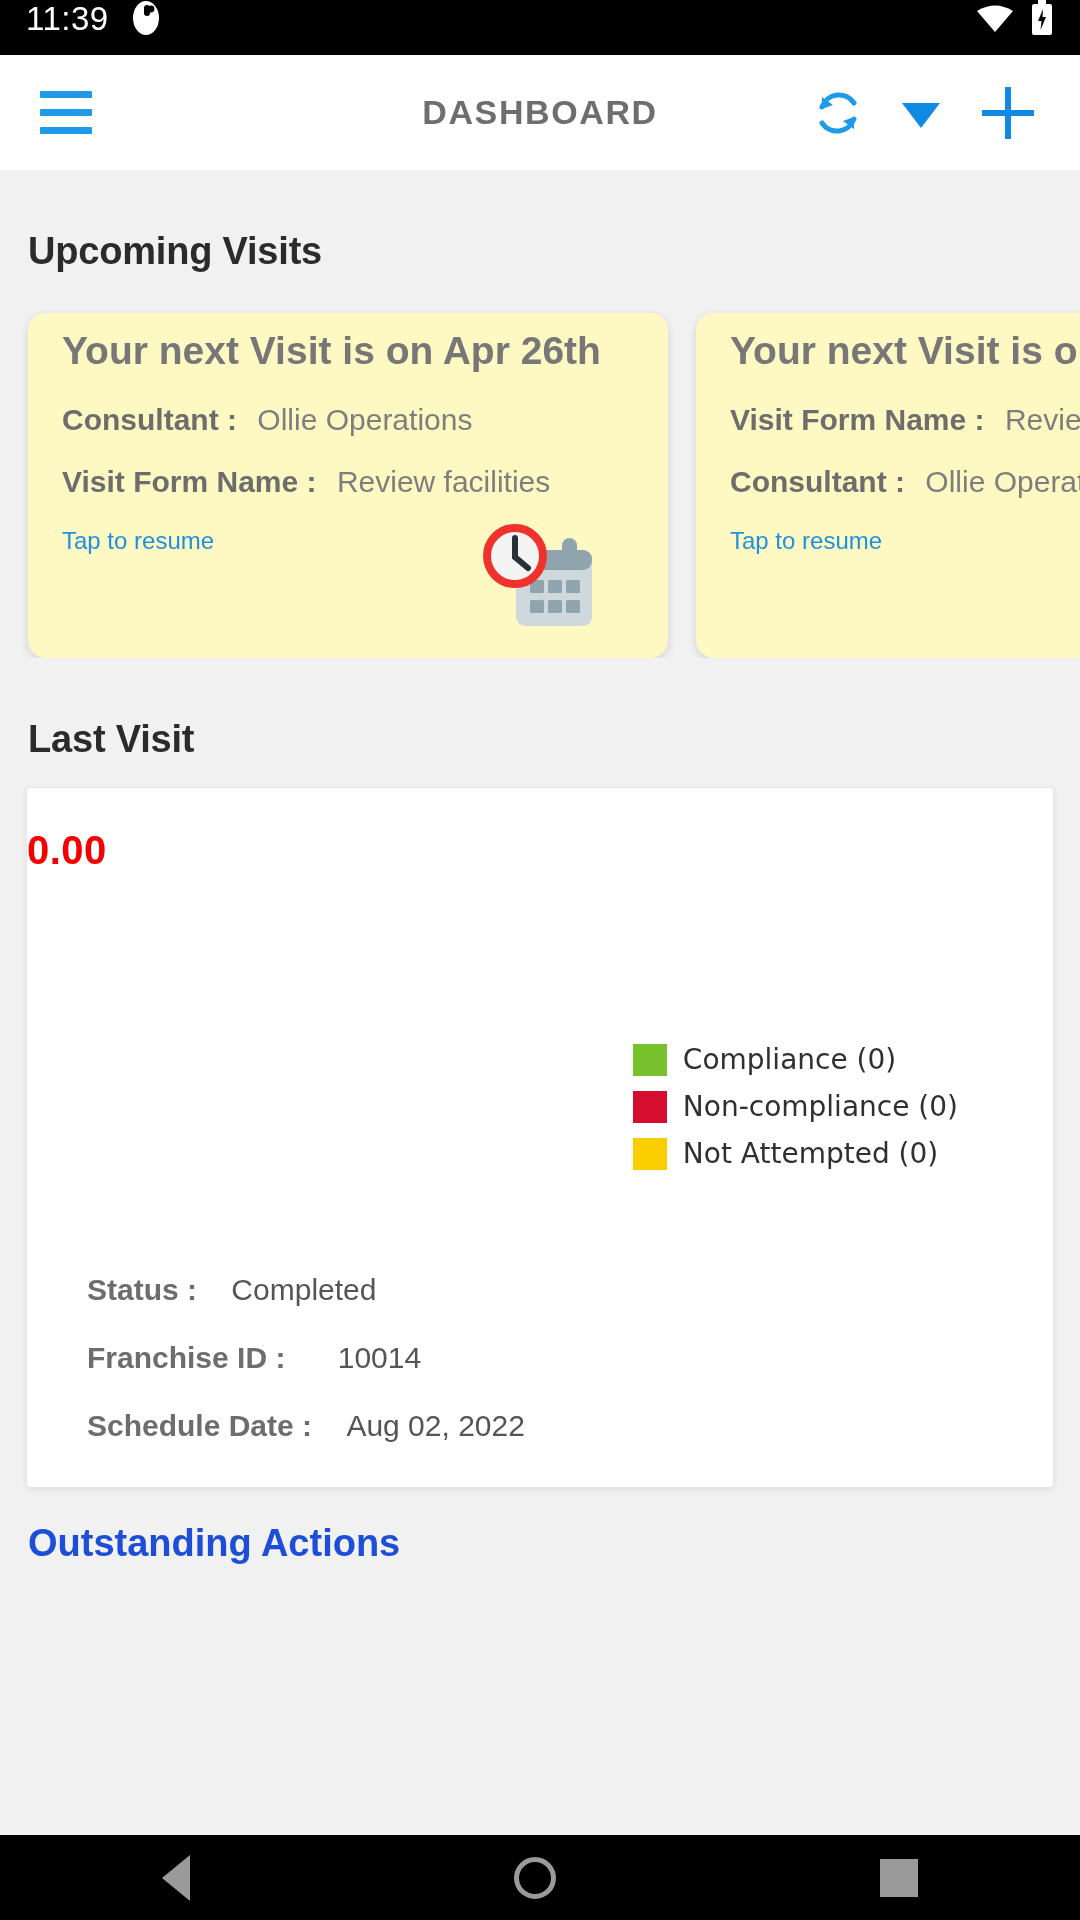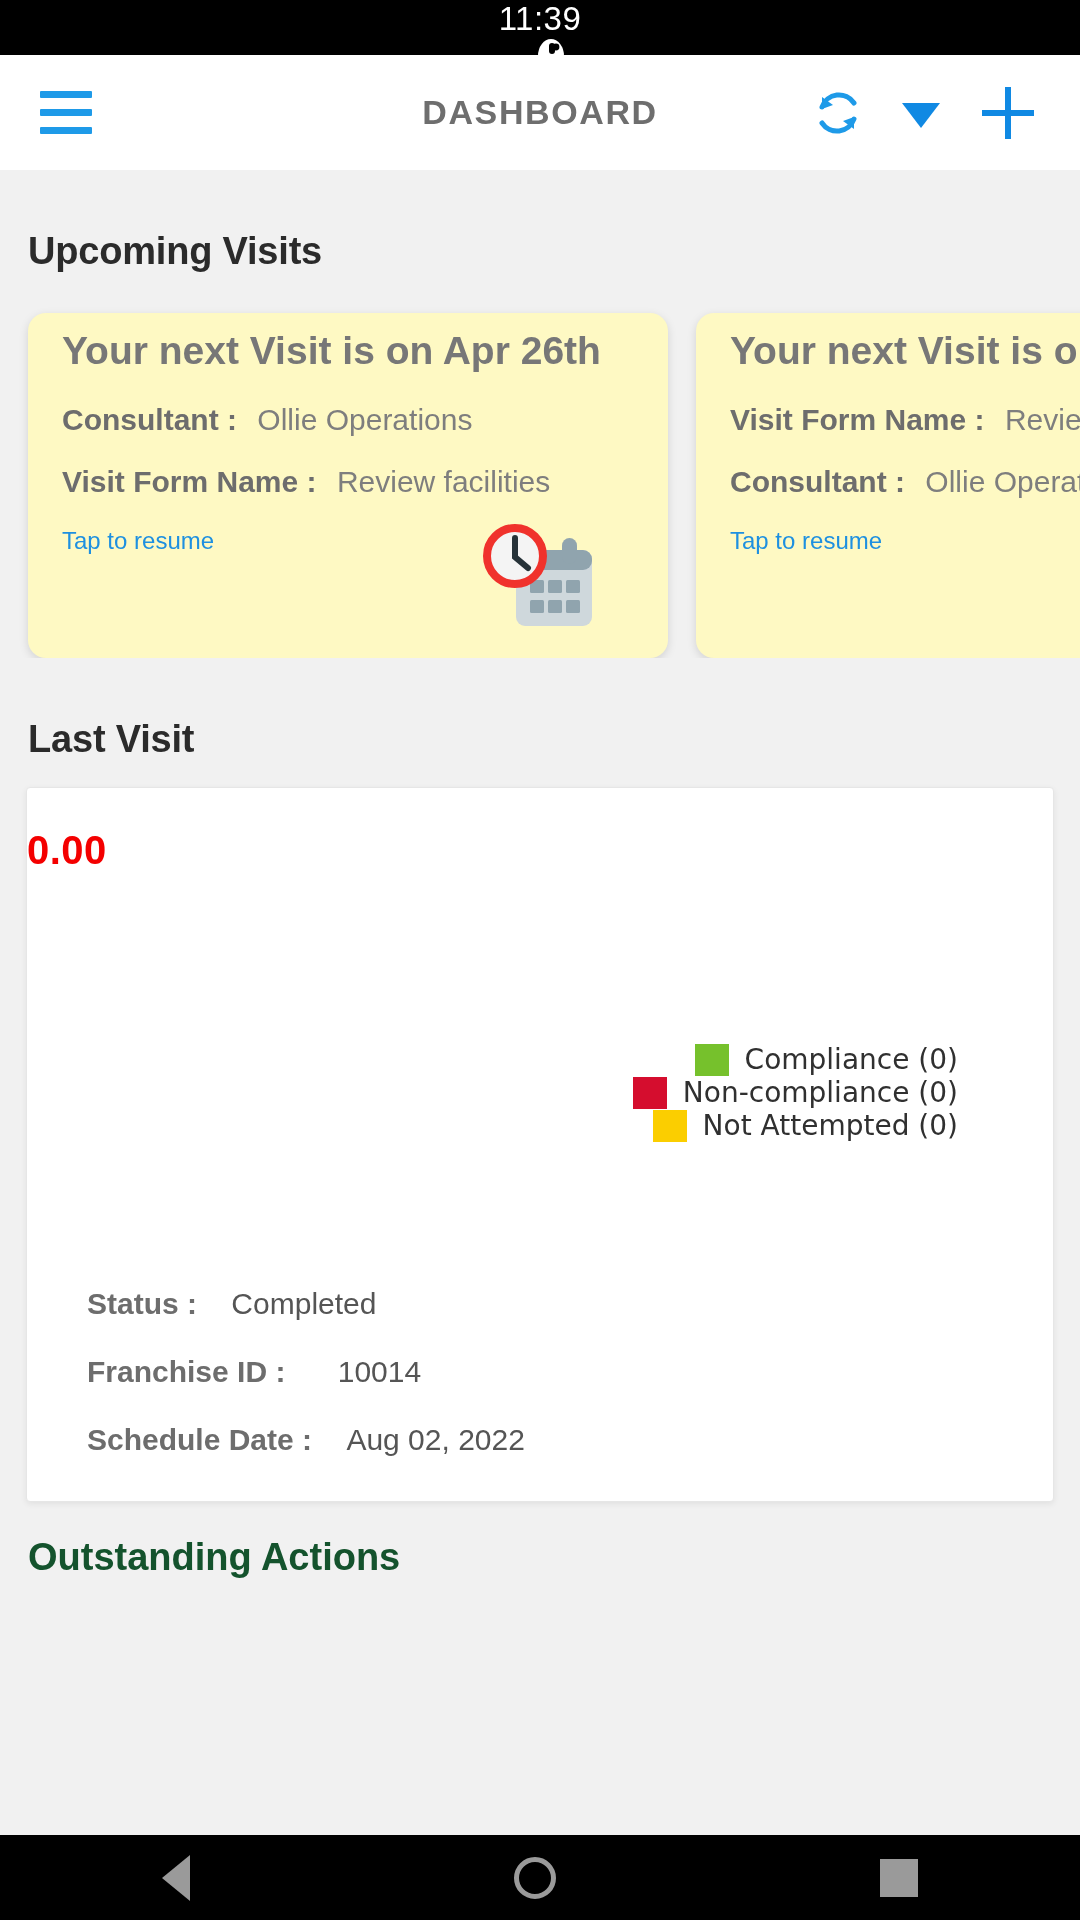"11:39" .statusbar { align-items: center -> flex-start; flex-direction: column -> none }
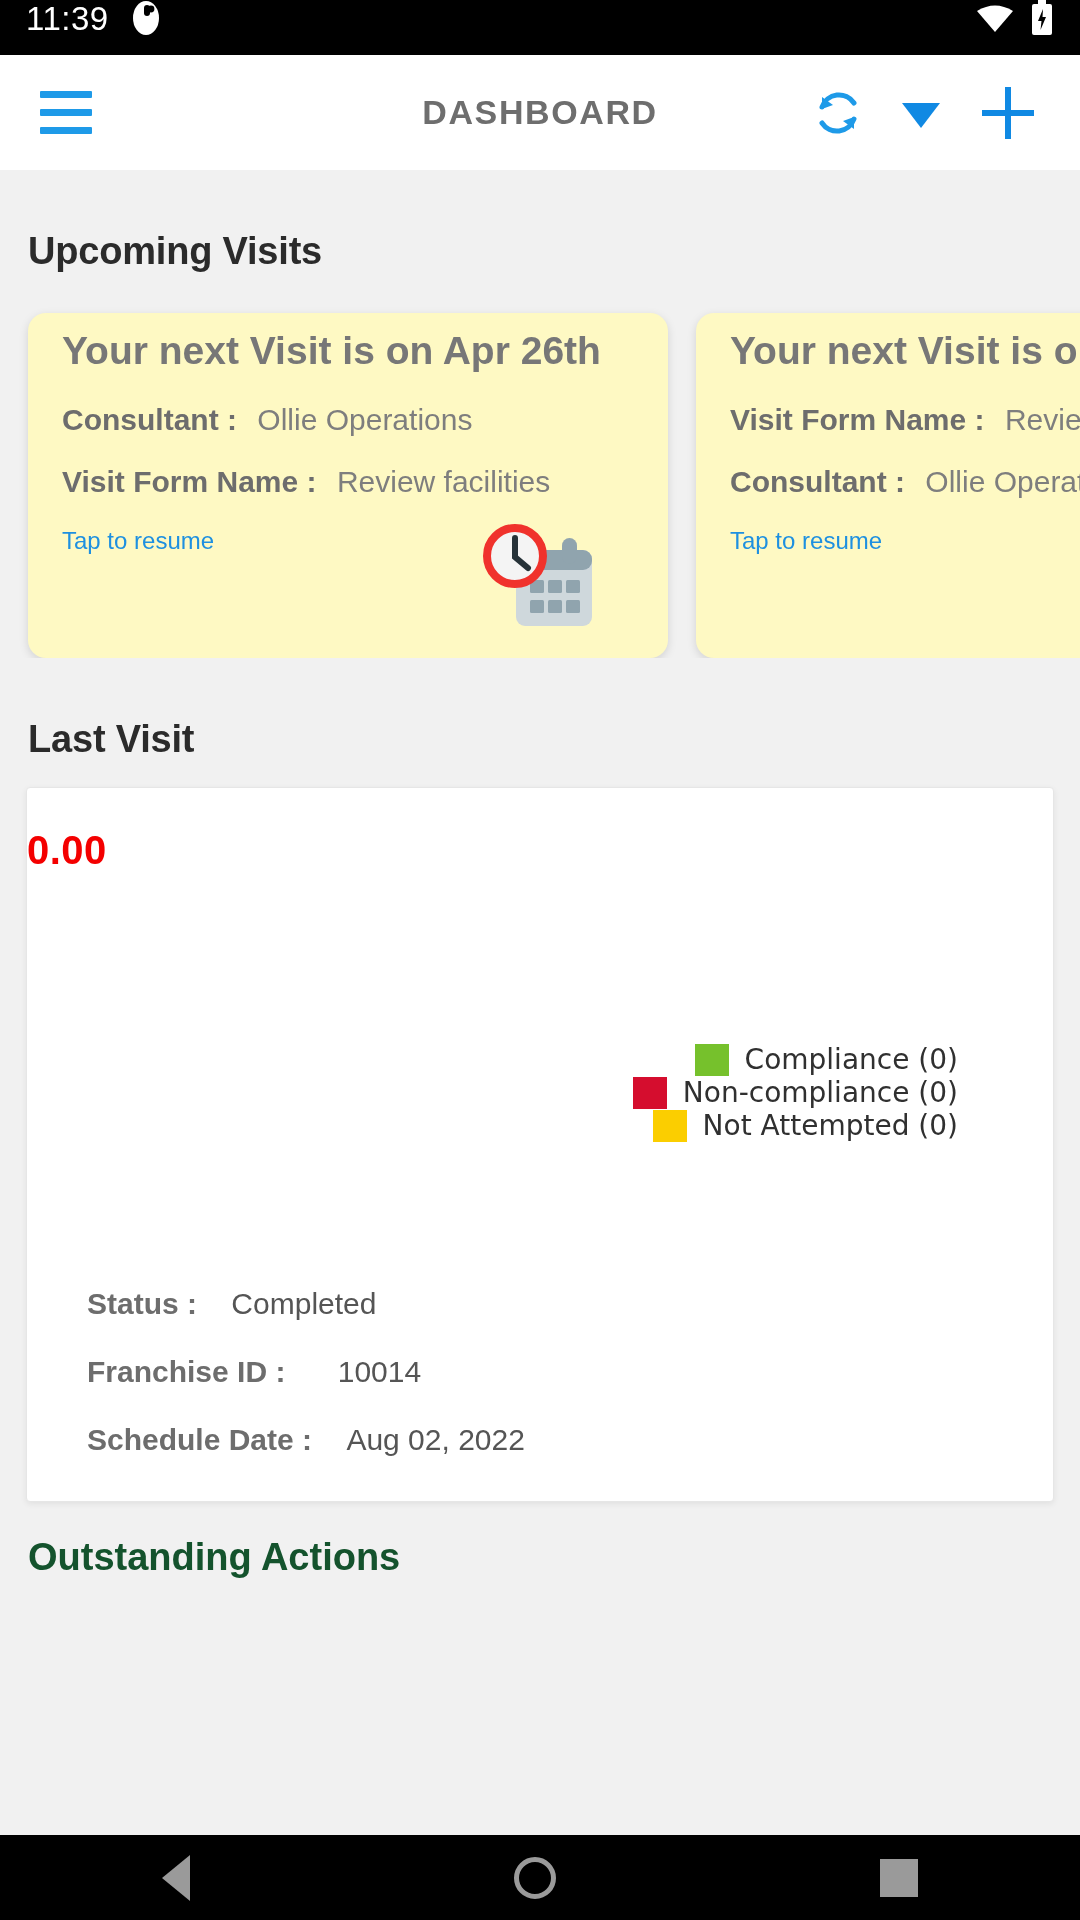"Compliance (0)" .legend { align-items: flex-end -> none; gap: 0 -> 14px }
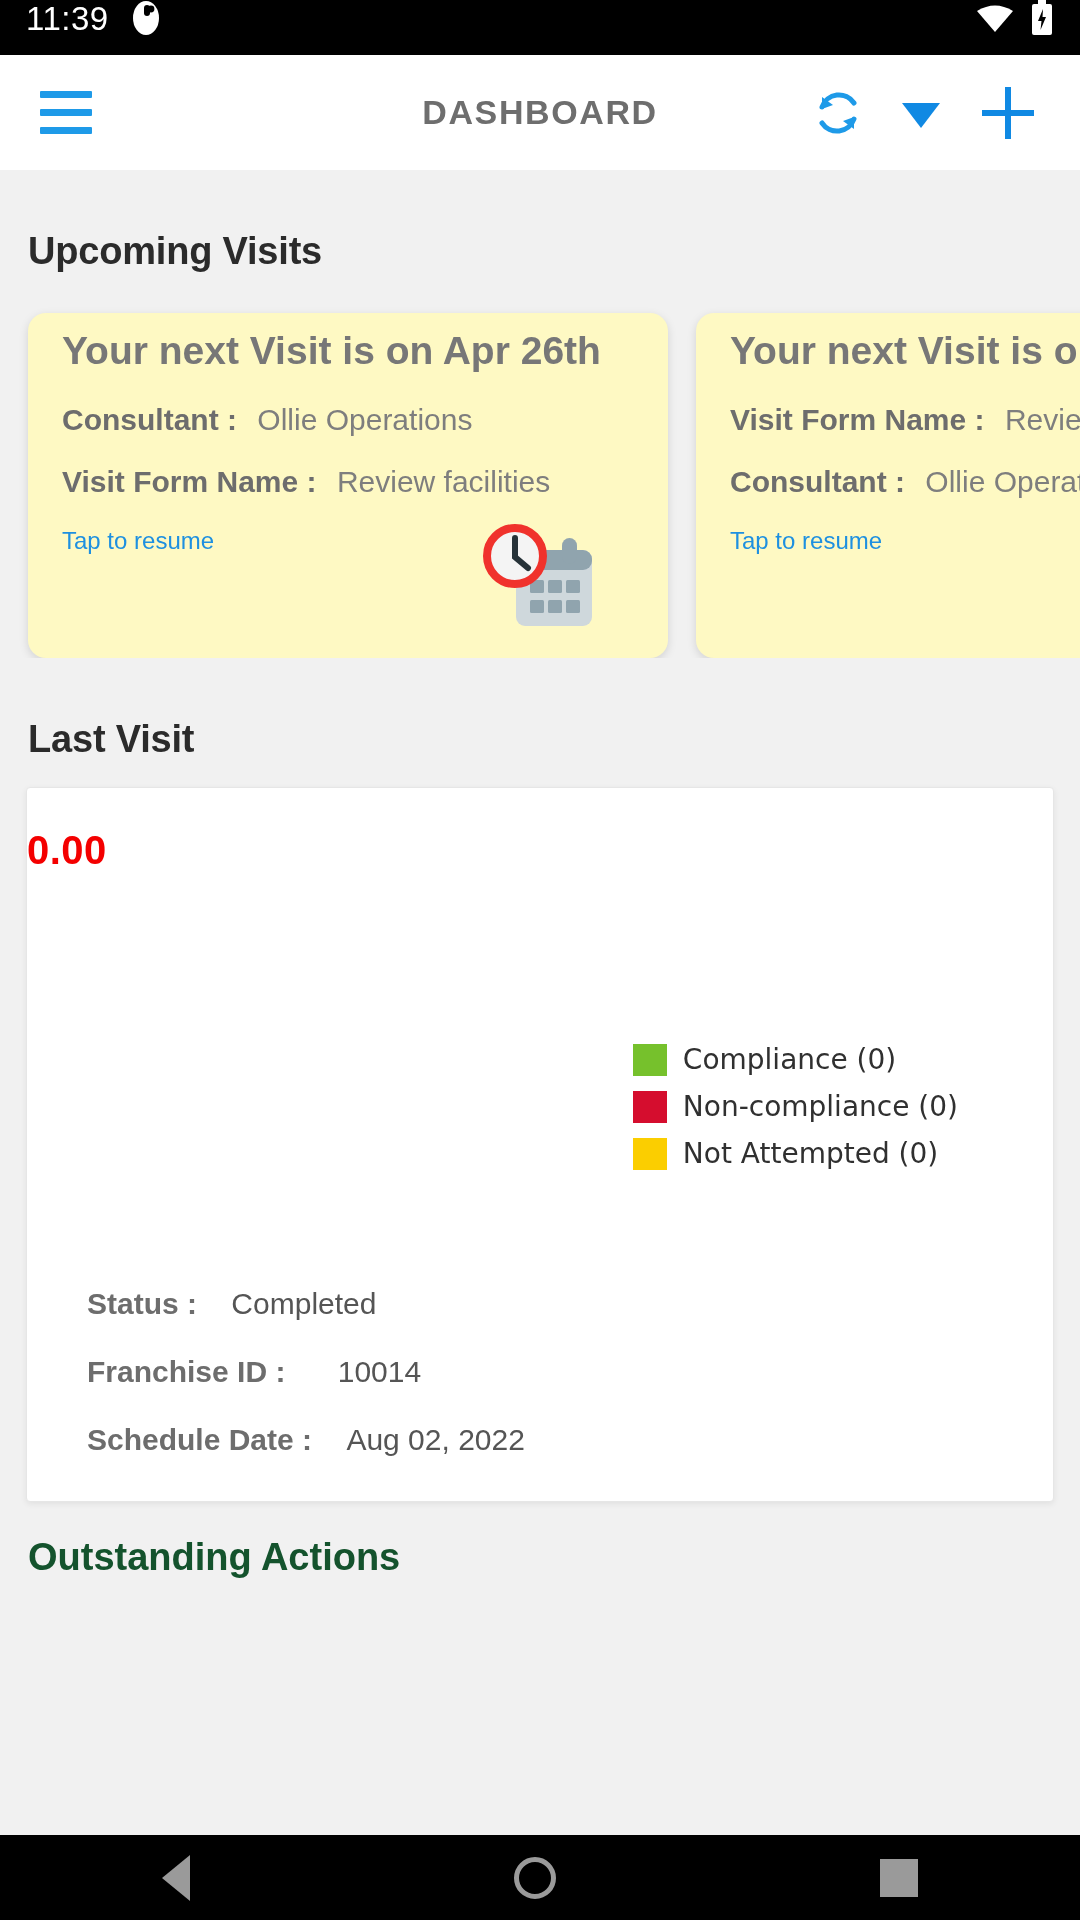"Status : Completed" .meta .kv { margin-top: 14px -> none }
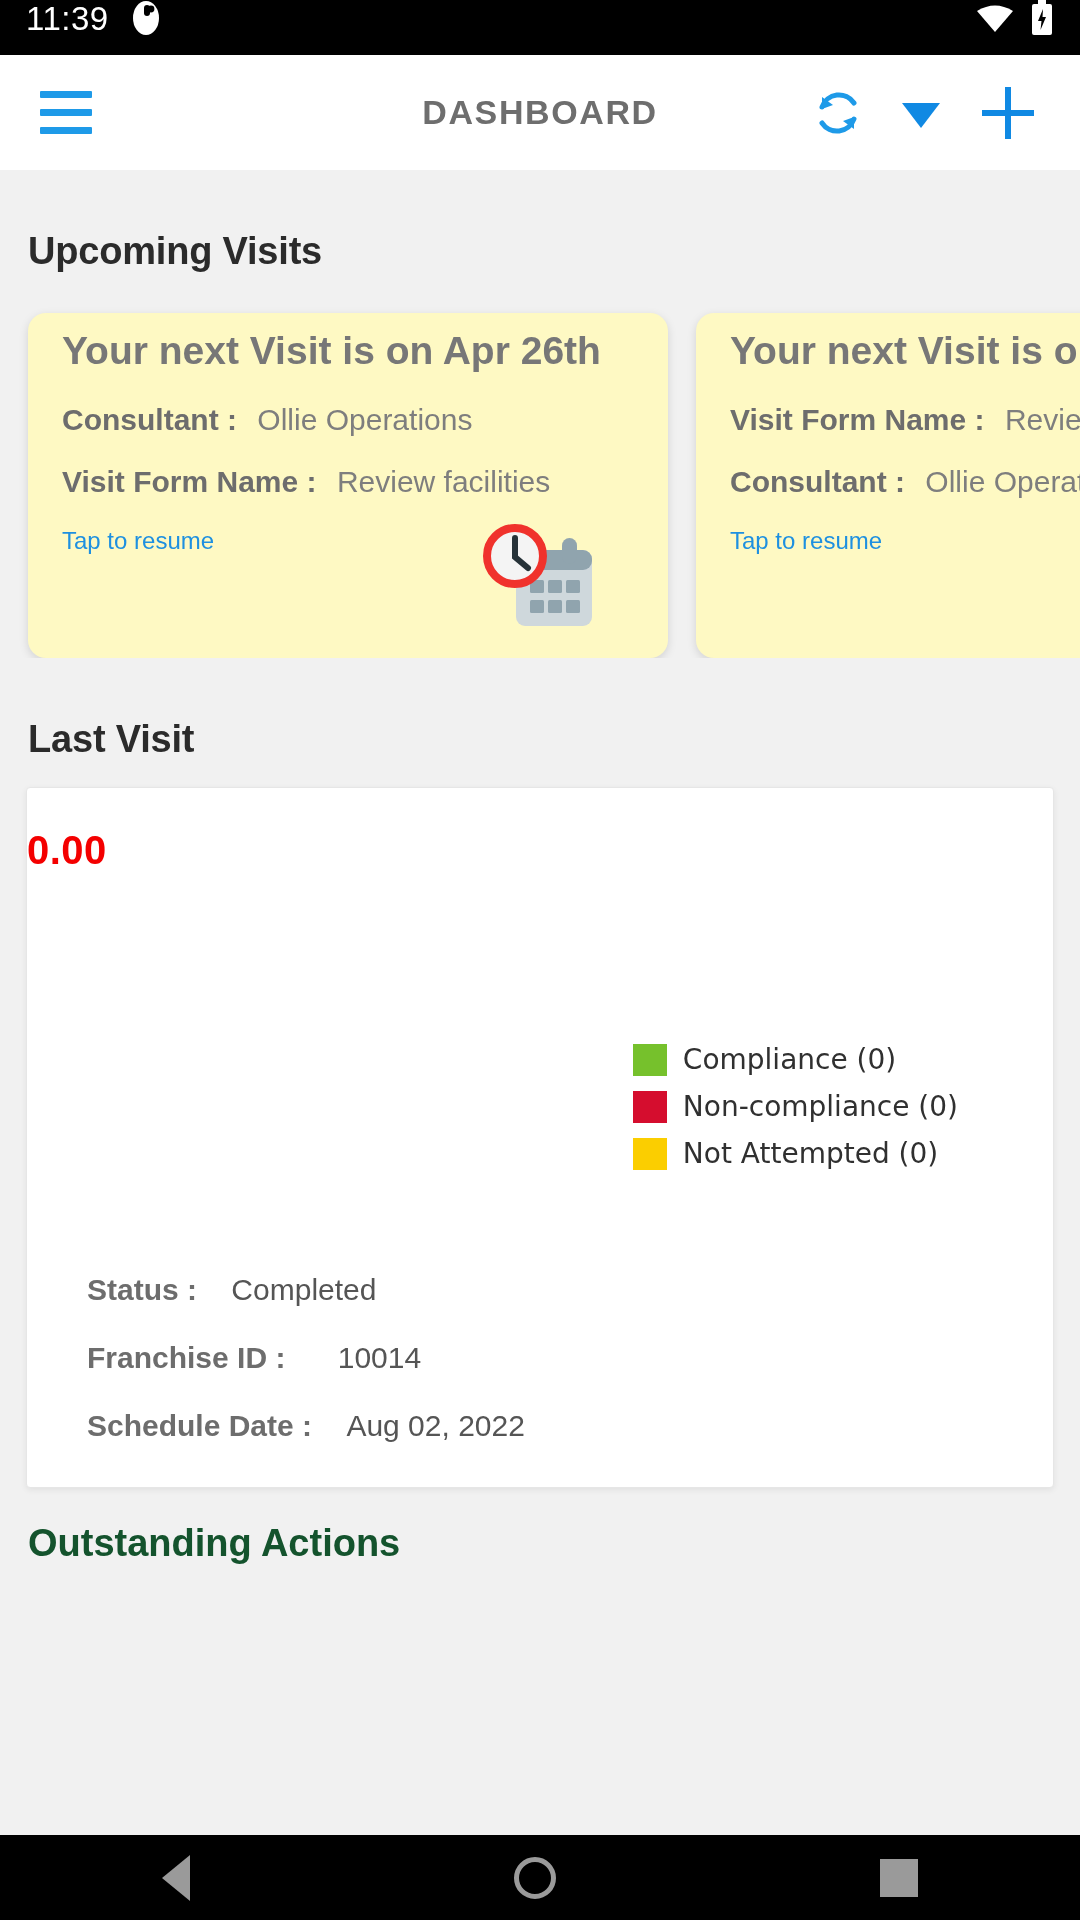"Outstanding Actions" .cut-title { color: #14532d -> #1d4ed8 }
